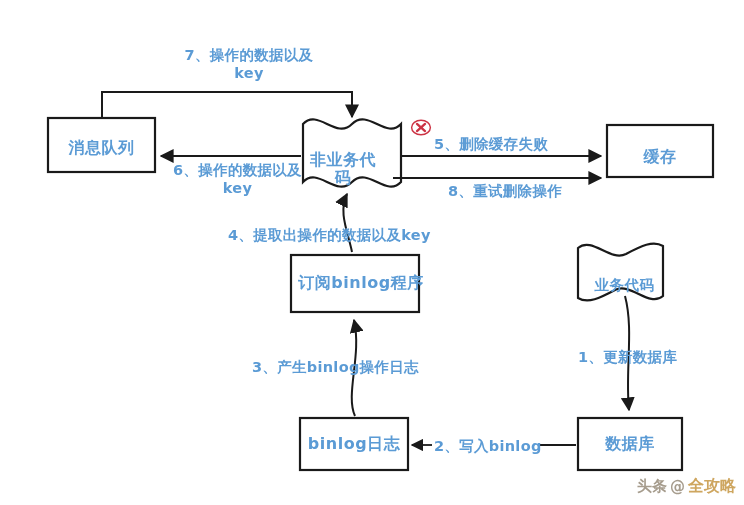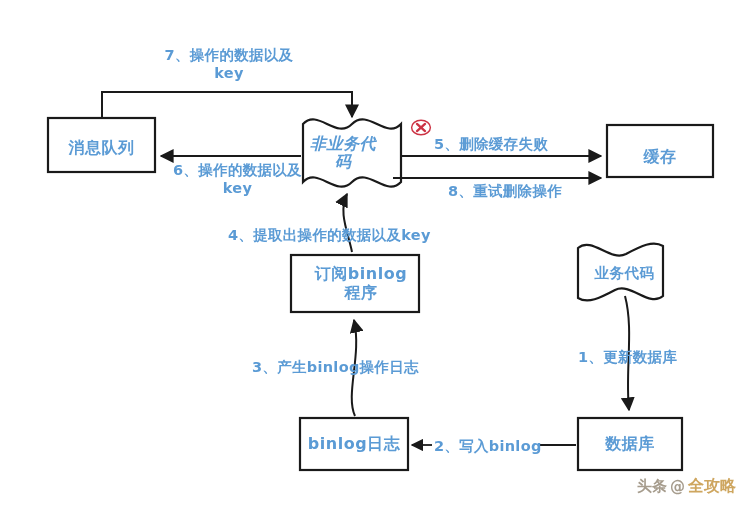"7、操作的数据以及" div.edge-label { left: 139px -> 159px }
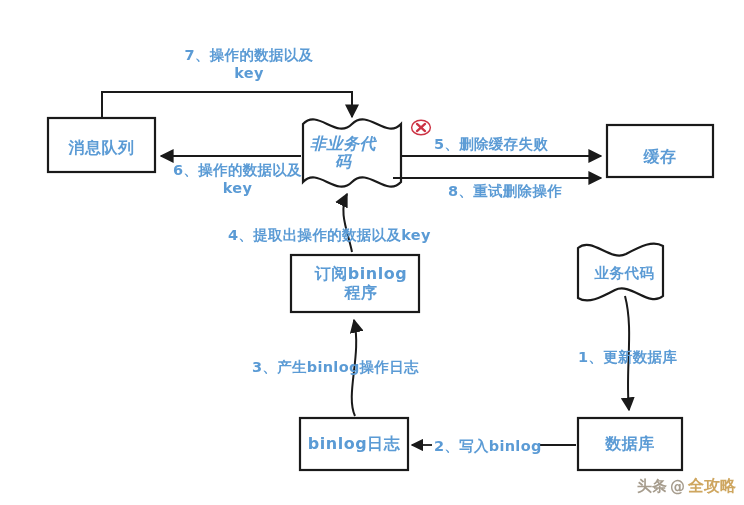"非业务代码" div.node-label { font-style: italic -> none; top: 128px -> 144px }
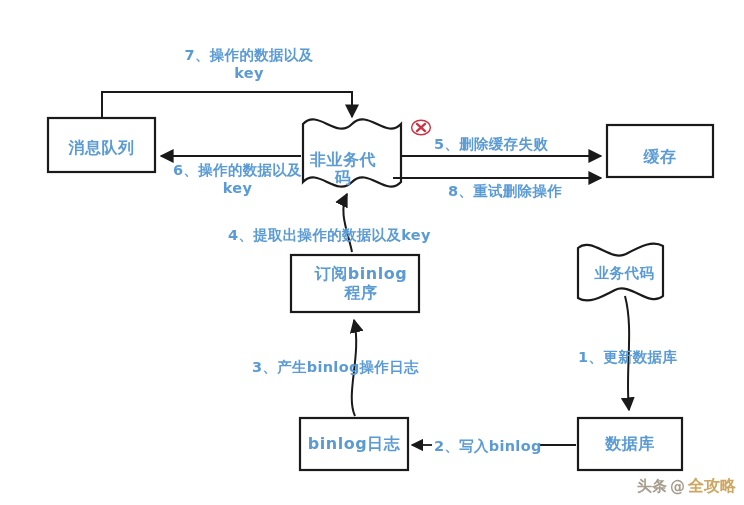"订阅binlog" div.node-label { flex-direction: column -> row }
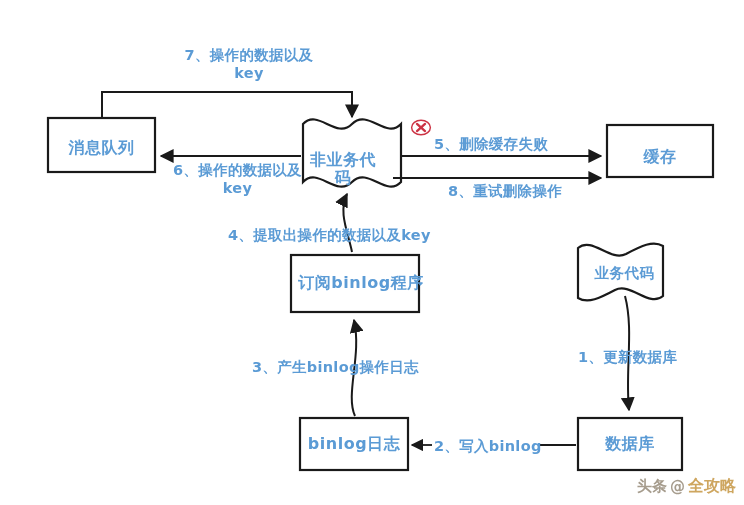"业务代码" div.node-label { align-items: none -> flex-end }
